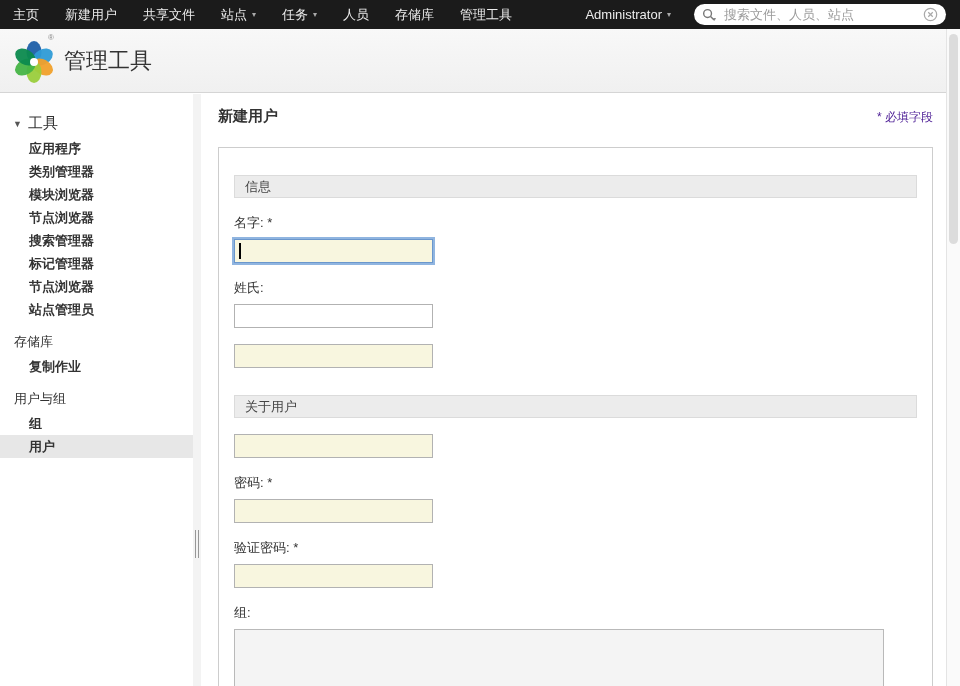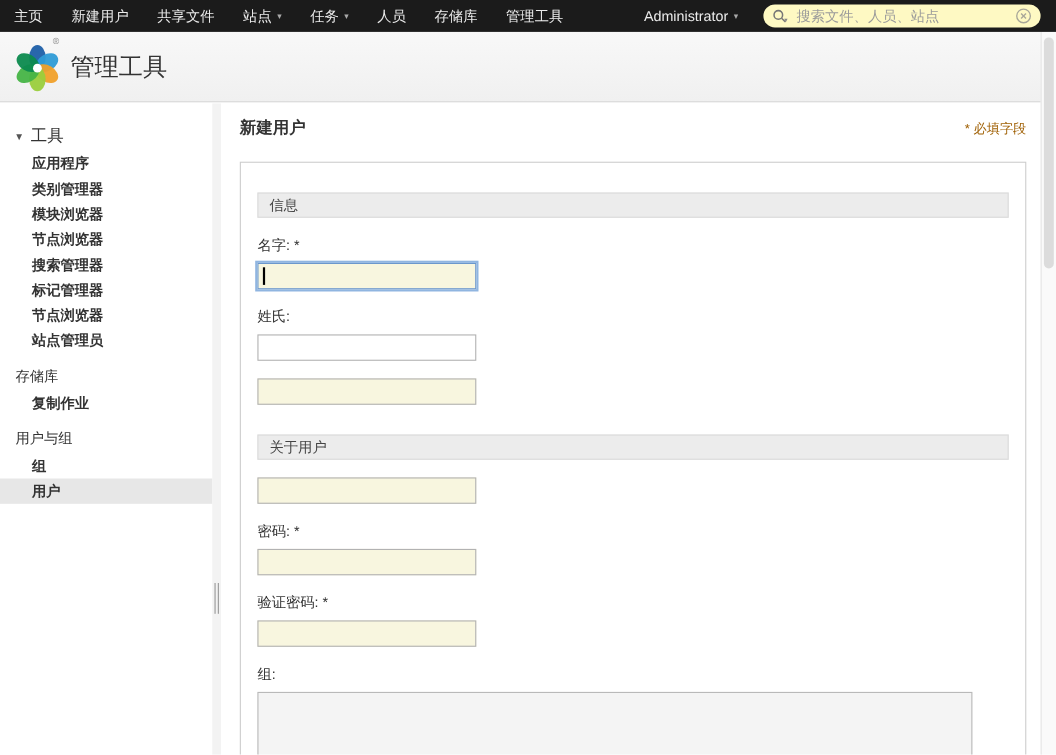"搜索文件、人员、站点" .search-pill { background: #fef9c3 -> #ffffff }
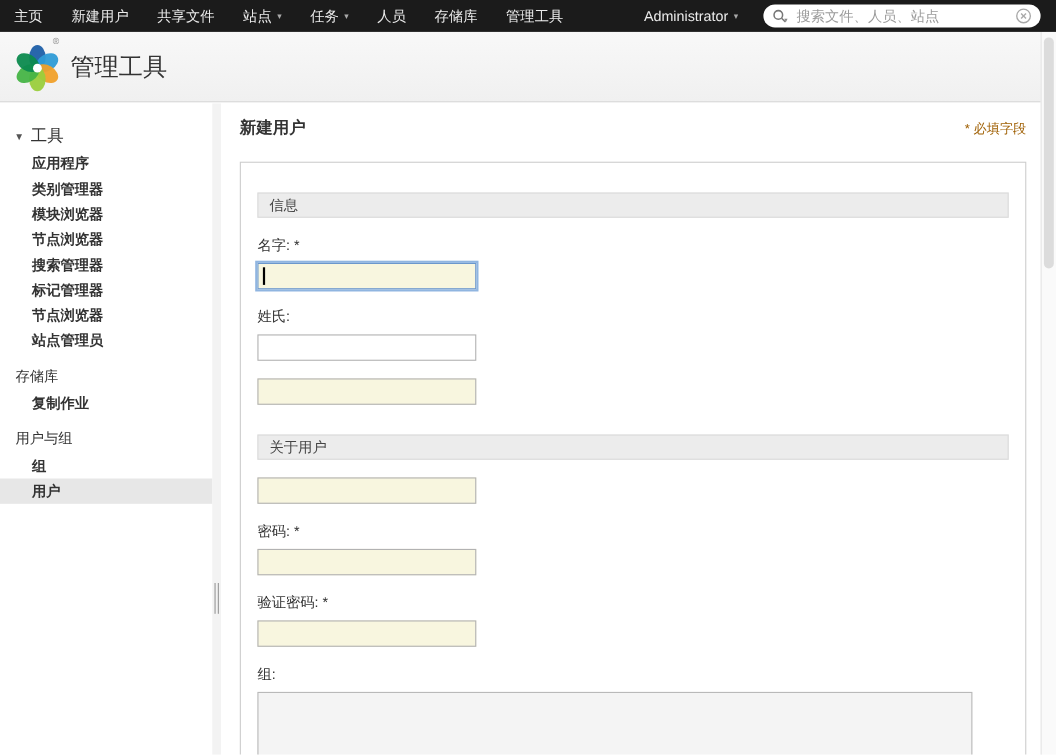"* 必填字段" .required-note { color: #a16207 -> #4c1d95 }
